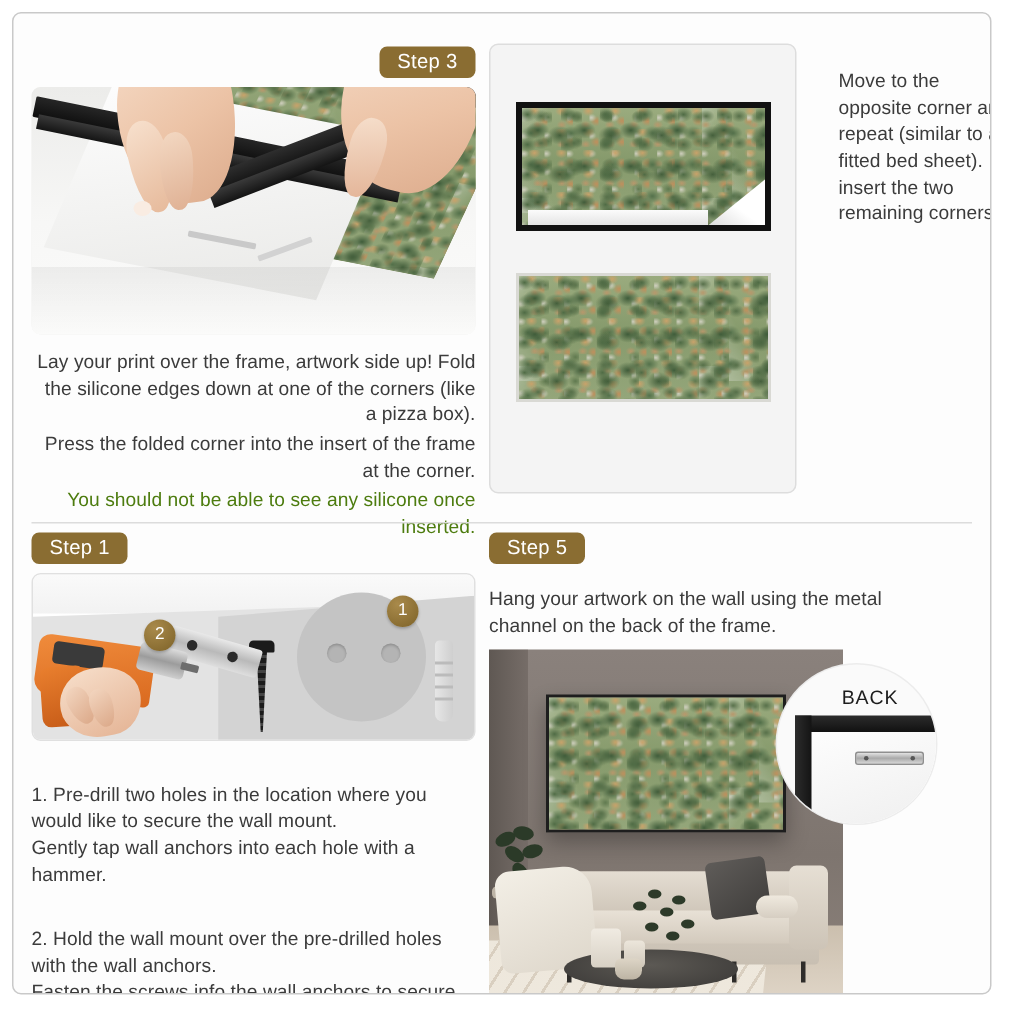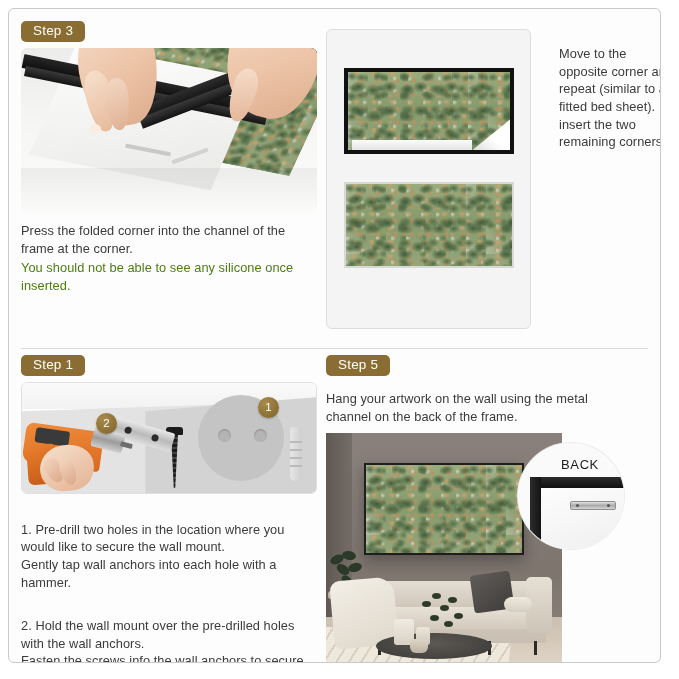"Step 3" .col-left-top { text-align: none -> right; top: 12px -> 22px }
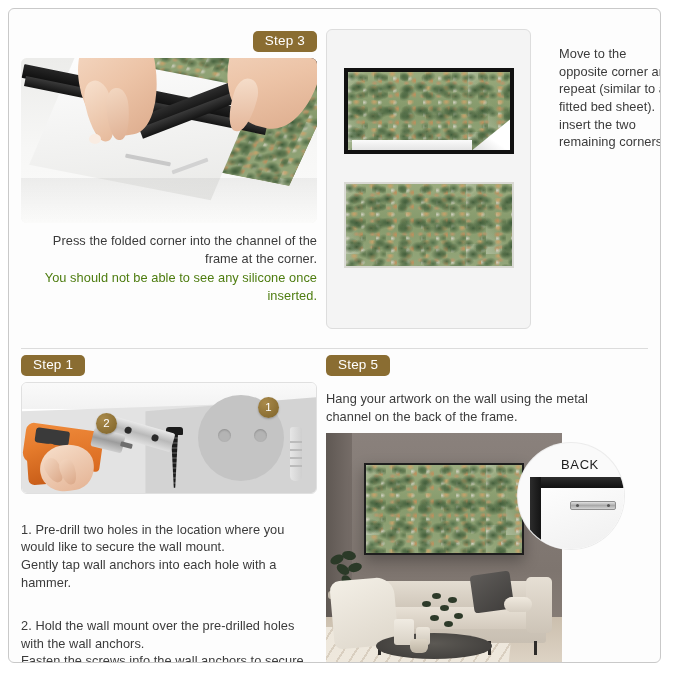"Lay your print over the" p.para { html: none -> <p>Lay your print over the frame, artwork side up! Fold the silicone edges down at one of the corners (like a pizza box).</p> }
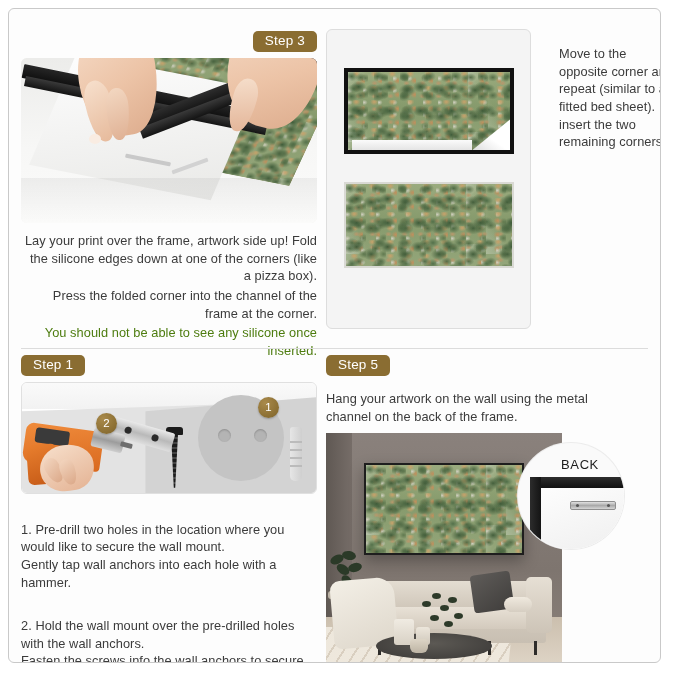"Press the folded corner into" p.para { text: channel -> insert }
